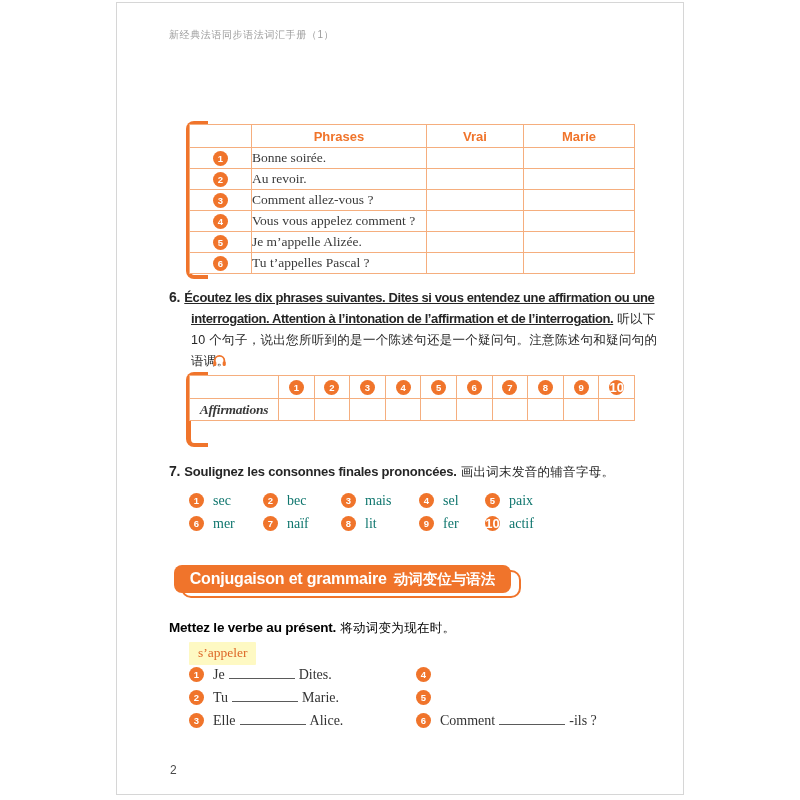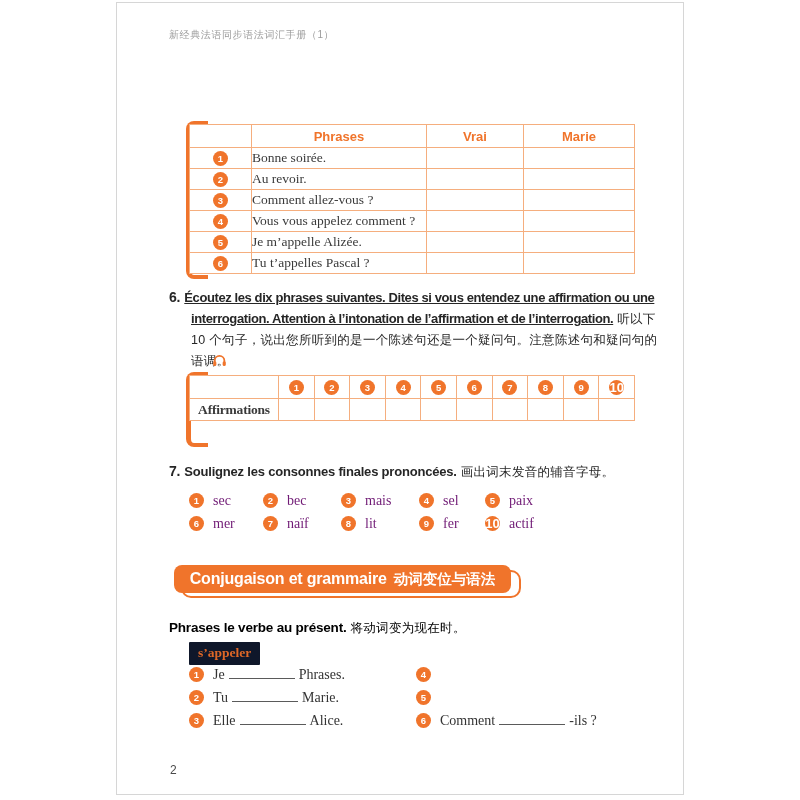"Affirmations" tr { font-style: none -> italic }
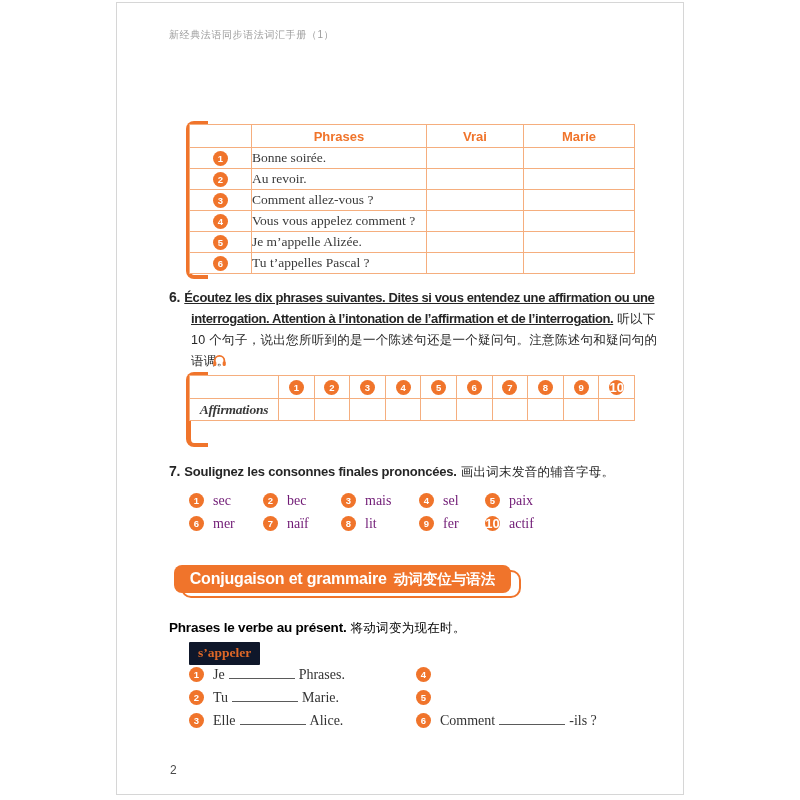"sec" .word { color: #701a75 -> #0f766e }
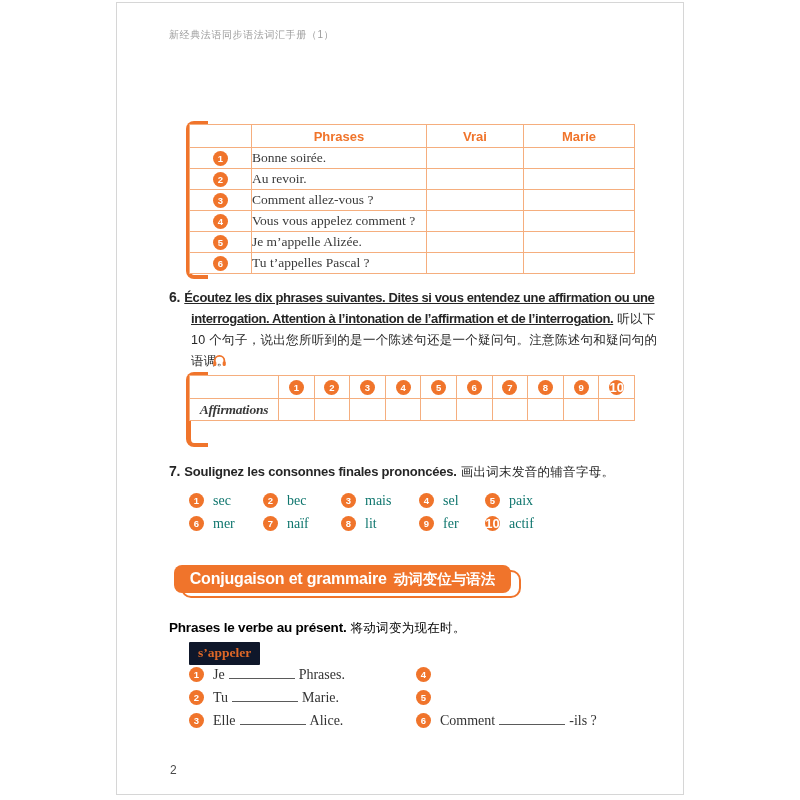"Phrases le verbe au présent." span.fr-bold { text: Phrases -> Mettez }
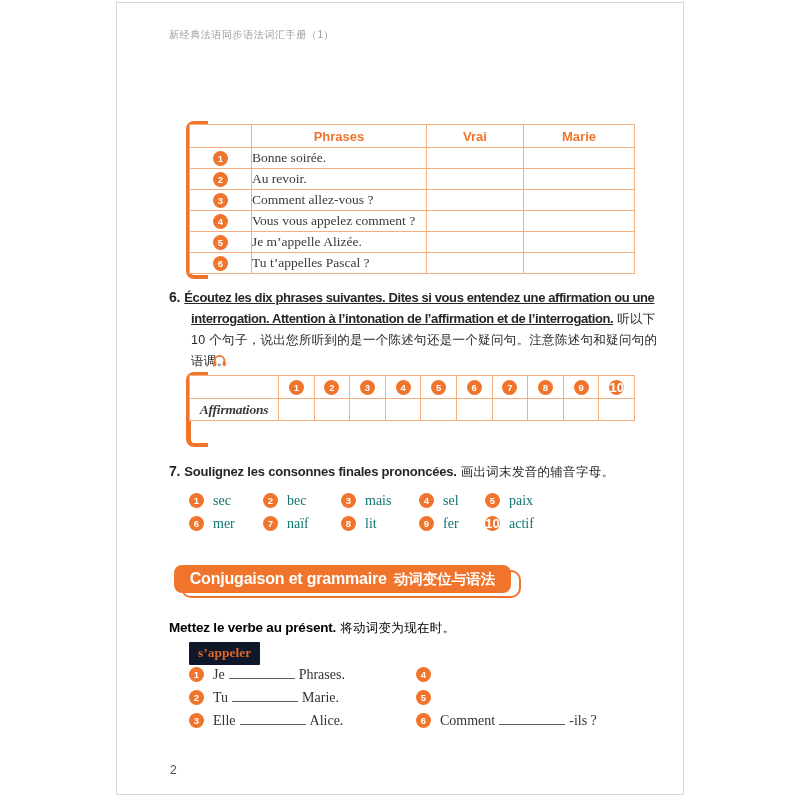"s’appeler" .verbtag { background: #0f172a -> #fef9c3; font-weight: bold -> normal }
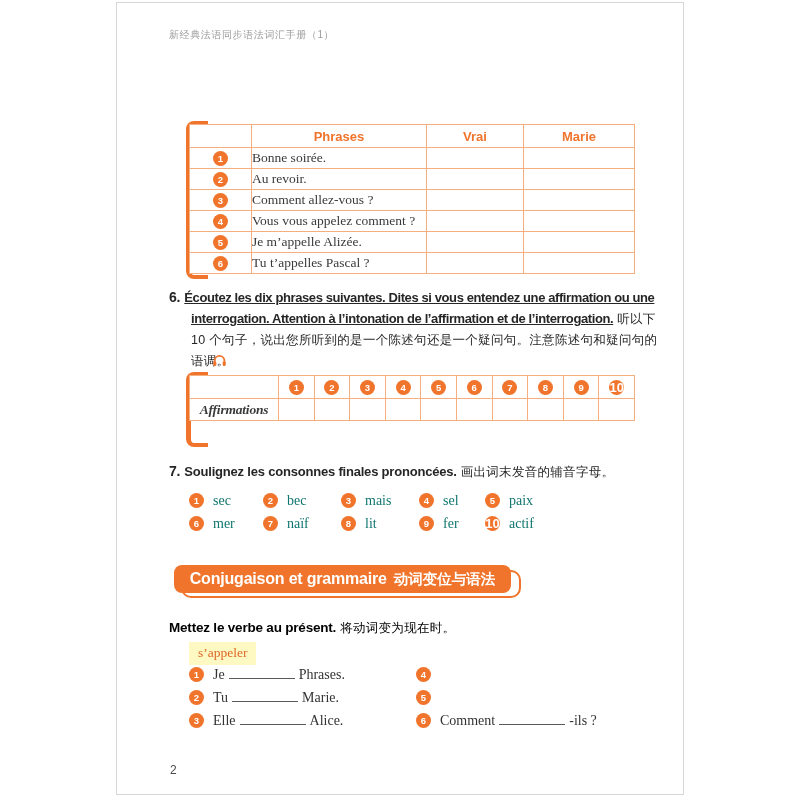"Phrases." span { text: Phrases -> Dites }
